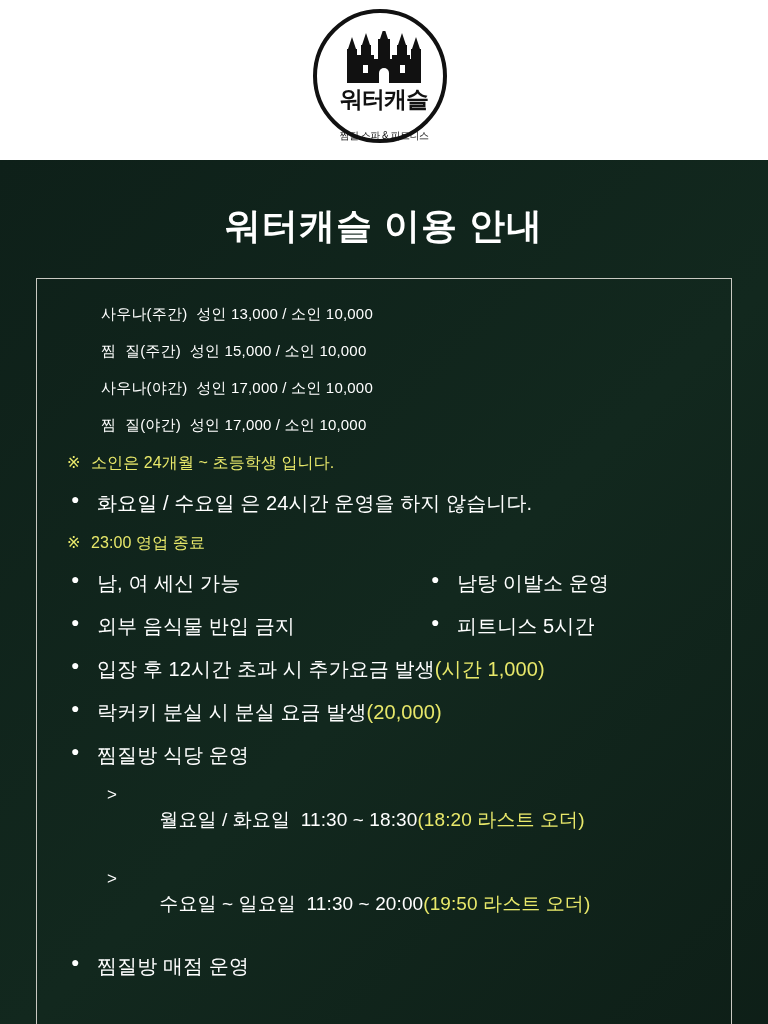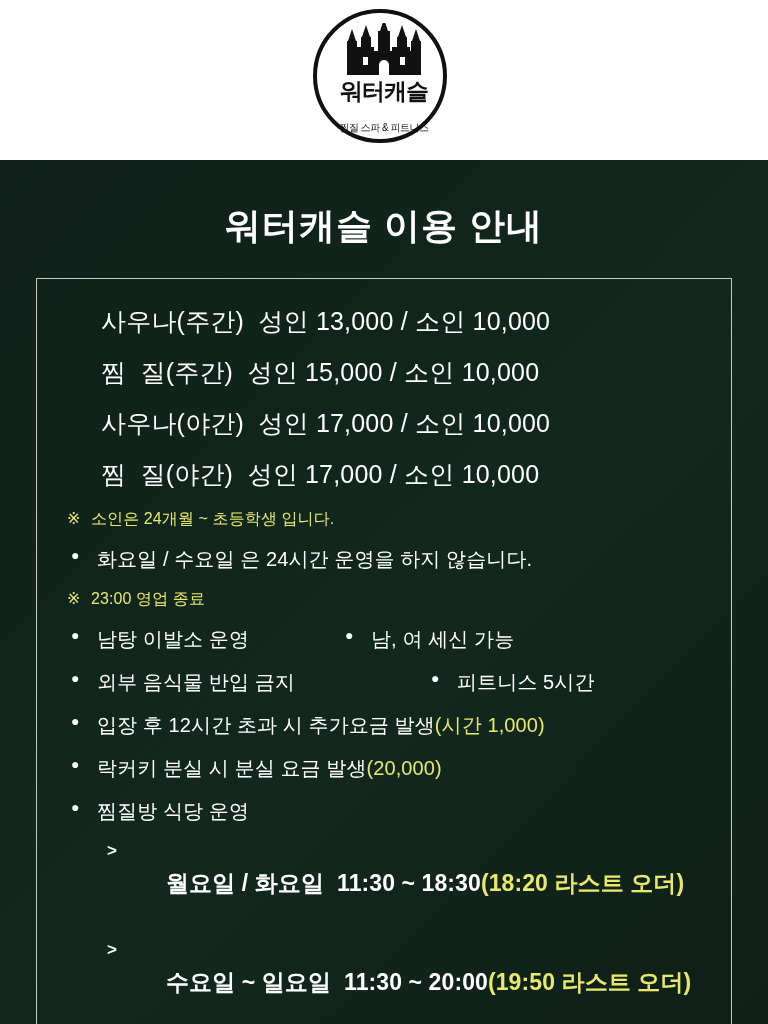"워터캐슬" .logo-wrap { align-items: flex-start -> flex-end }
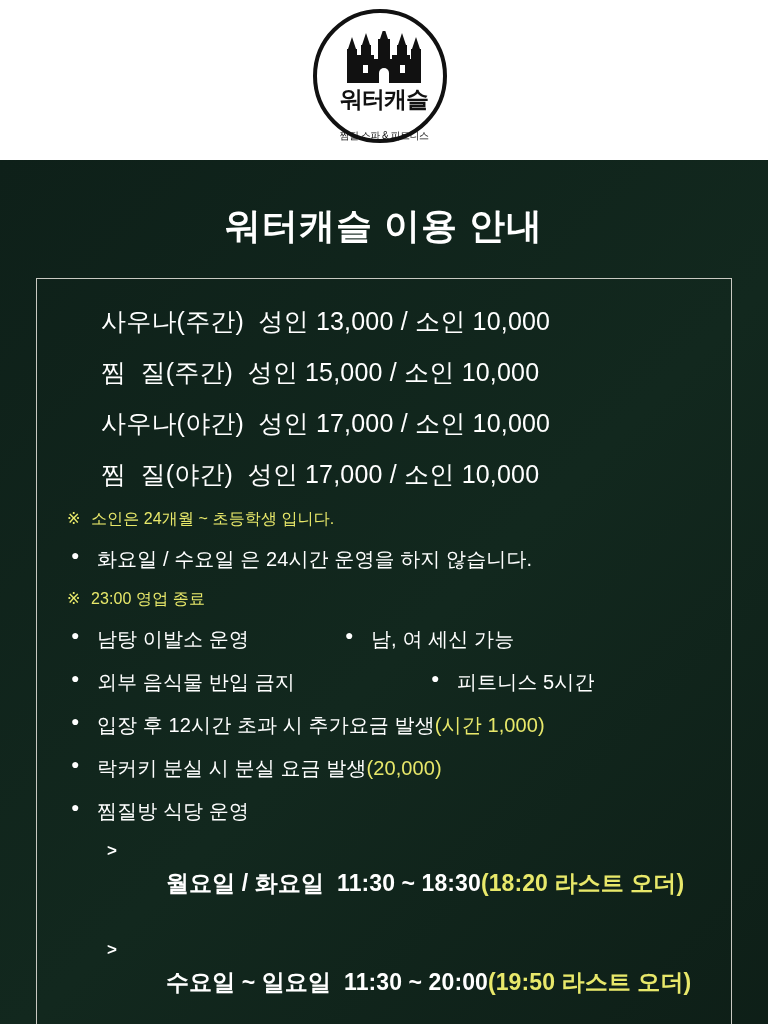"사우나(주간) 성인 13,000 / 소인" .price-row { font-size: 25px -> 15px }
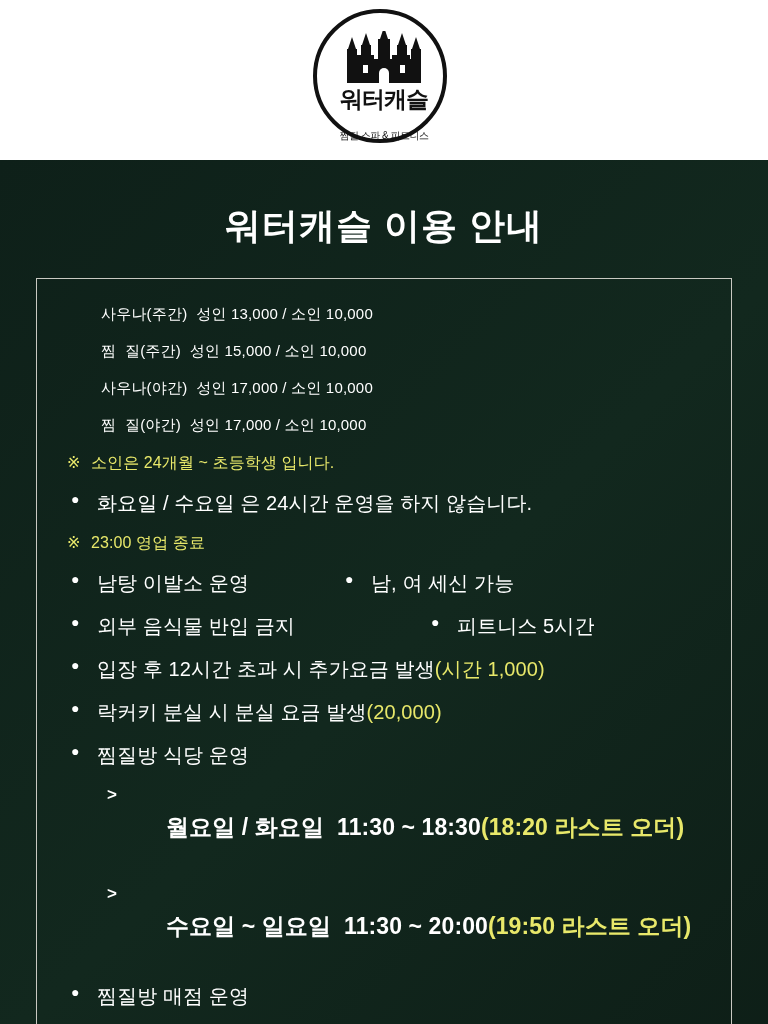"남탕 이발소 운영" div.bullet { order: before "남, 여 세신 가능" -> after "남, 여 세신 가능" }
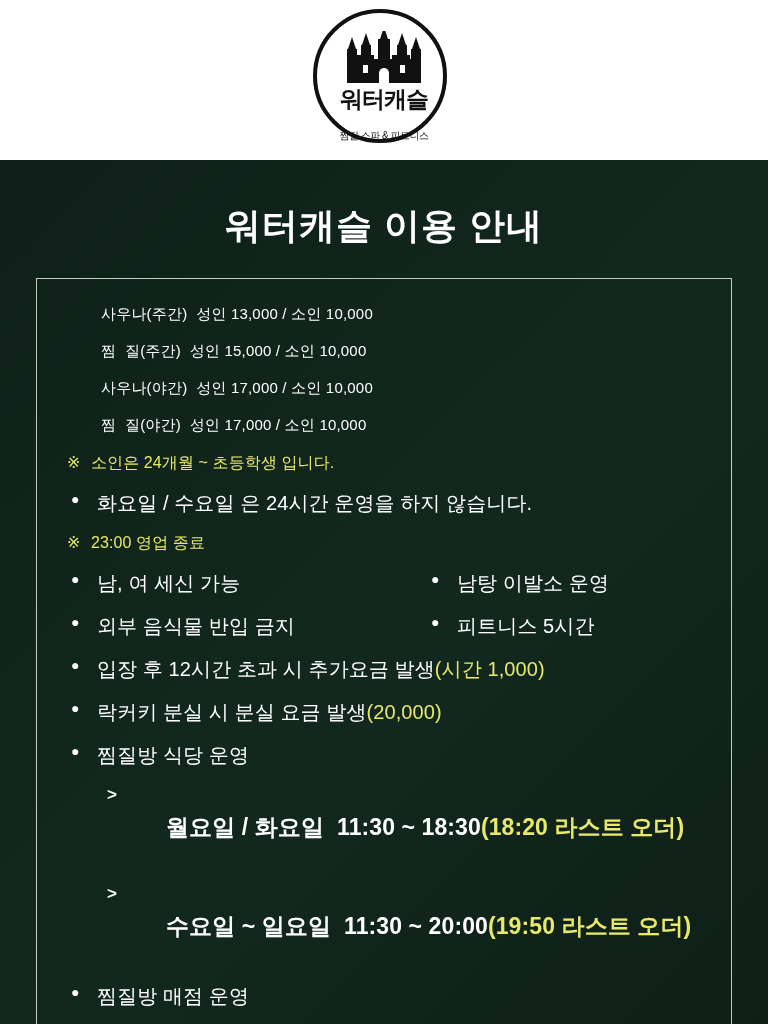"월요일 / 화요일 11:30 ~" .sub { font-size: 23px -> 19px; font-weight: bold -> none }
